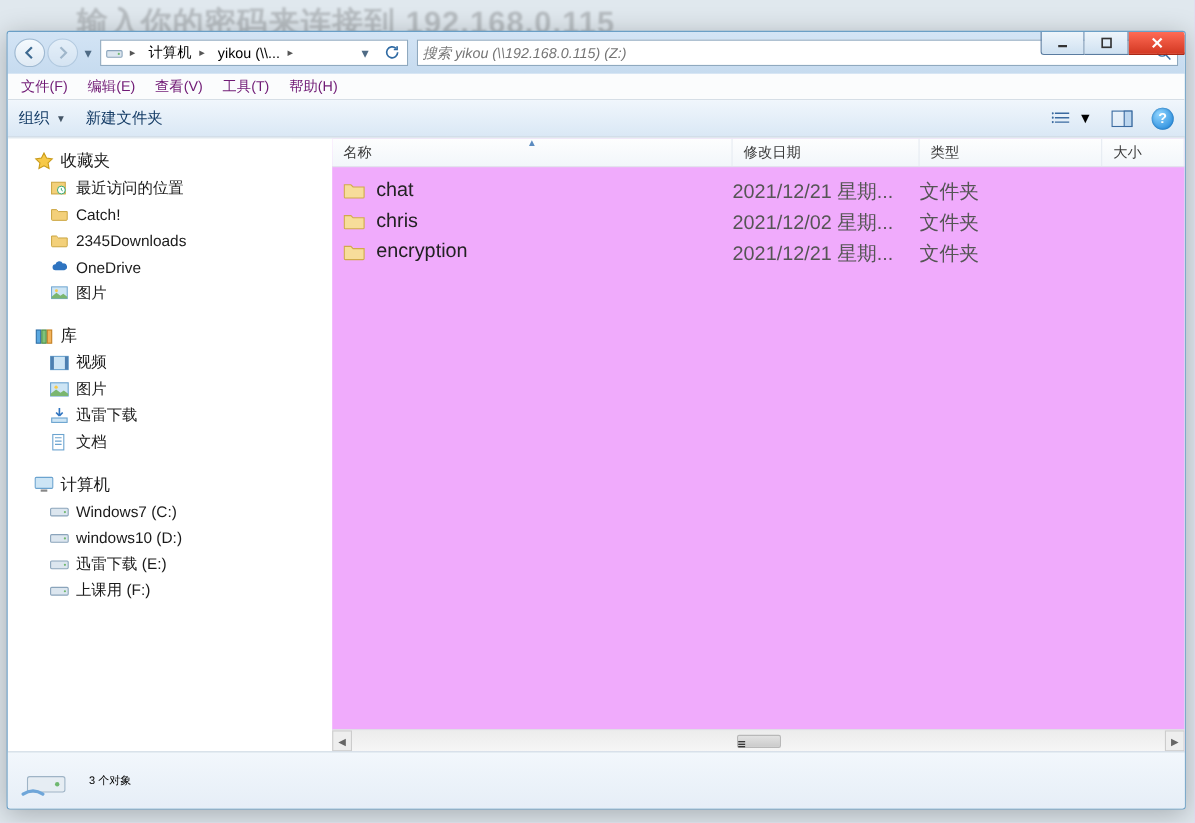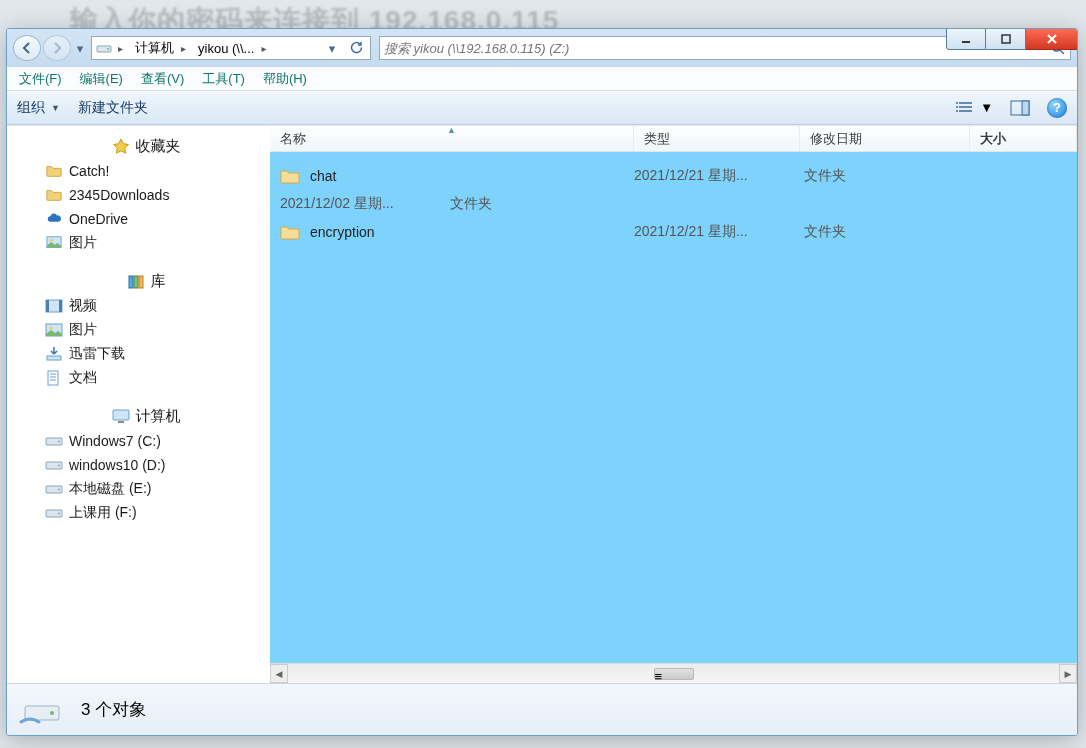"文件(F)" .menu-item { color: #0f766e -> #701a75 }
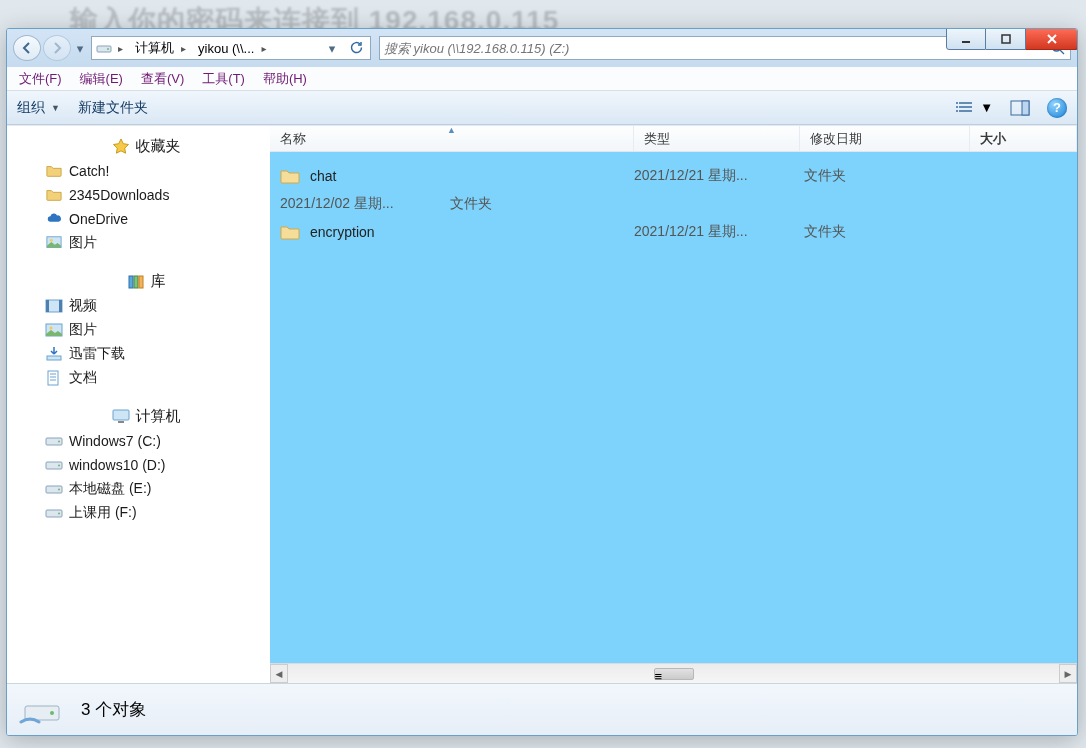"收藏夹" .tree-item.root { justify-content: center -> none }
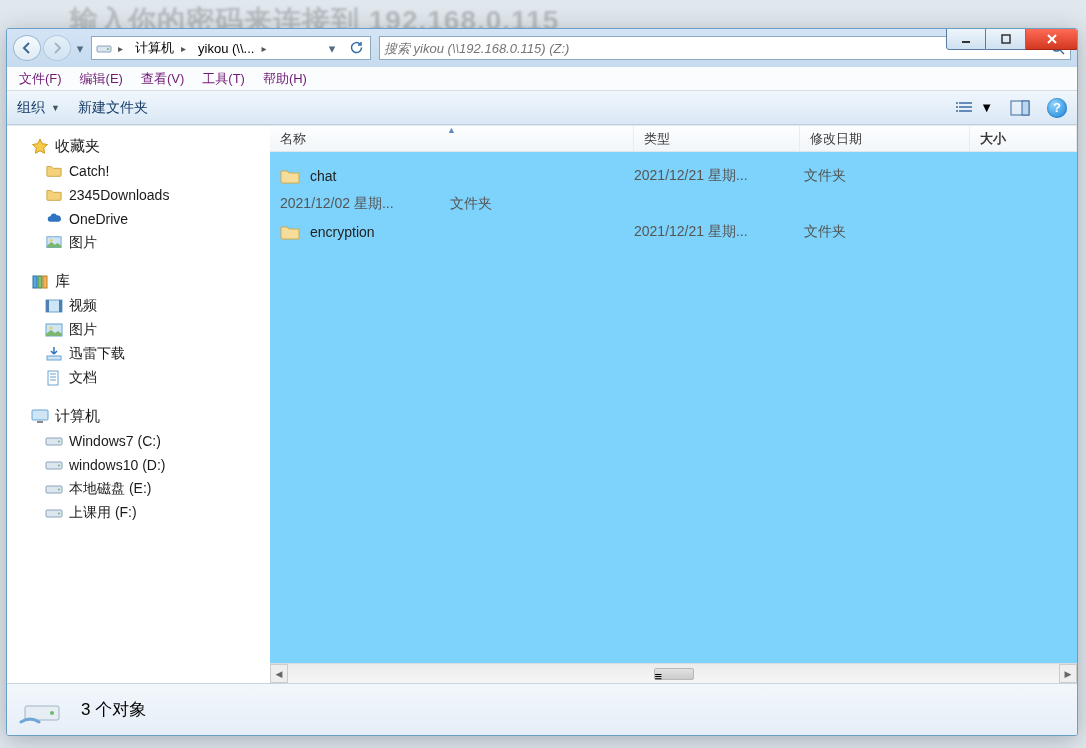"名称" .content { background: #7dd3fc -> #f0abfc; margin-left: none -> 32px }
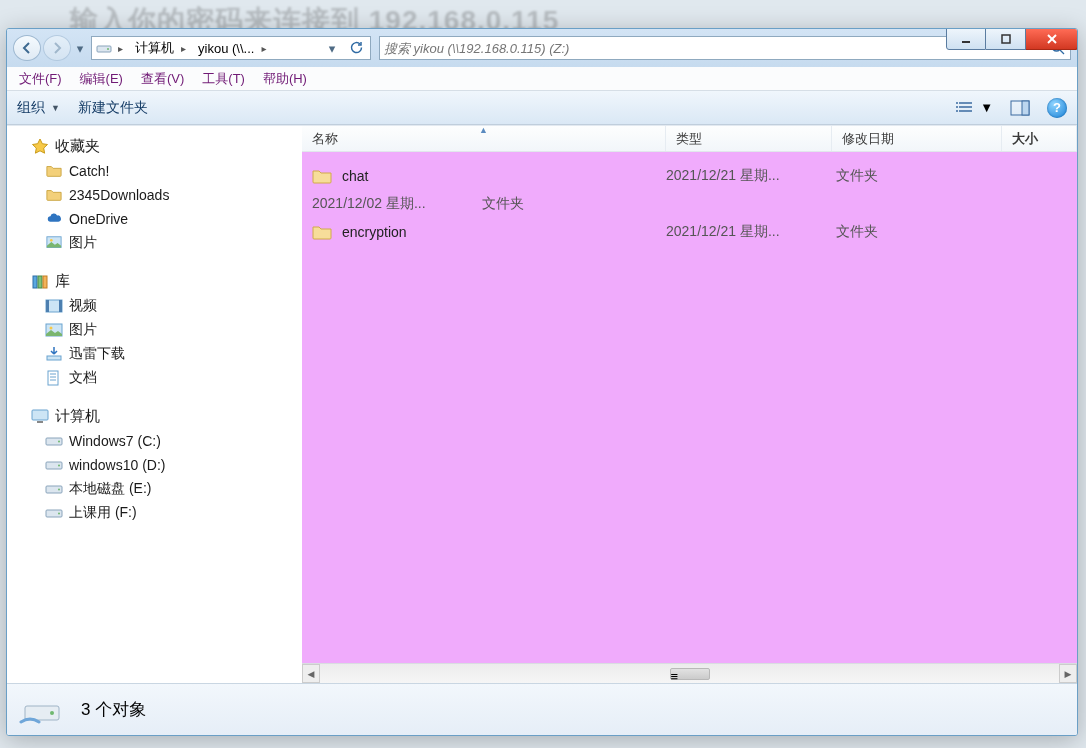"类型" div.col { order: before "修改日期" -> after "修改日期" }
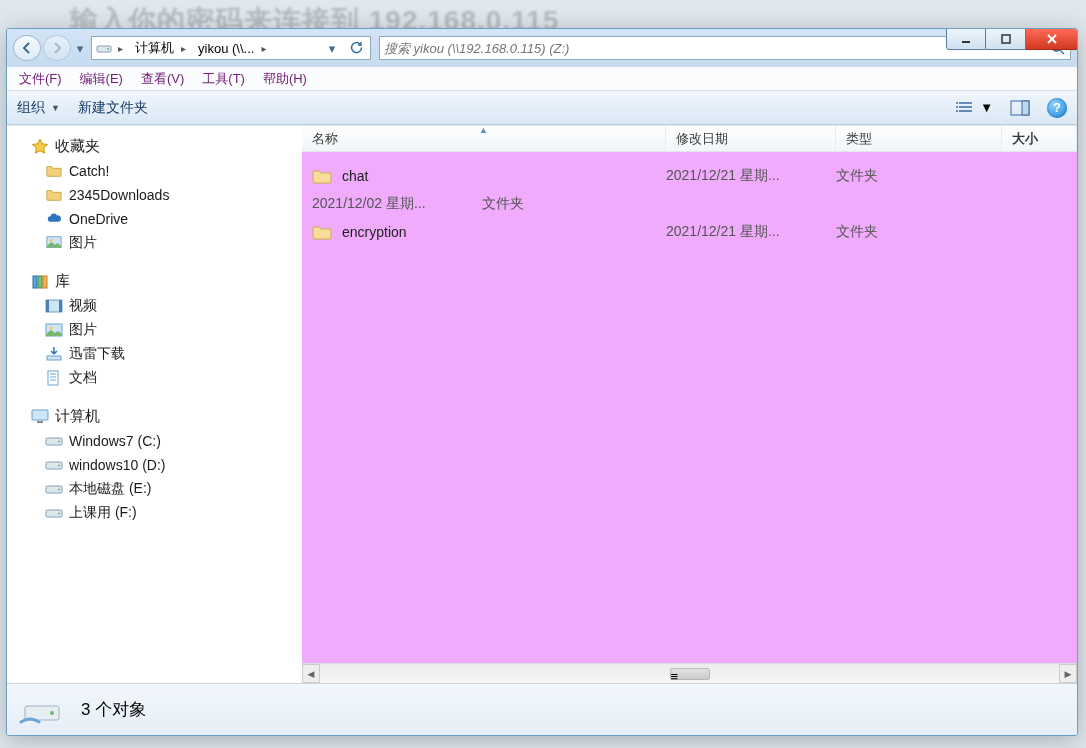"大小" .col.size { font-weight: bold -> none }
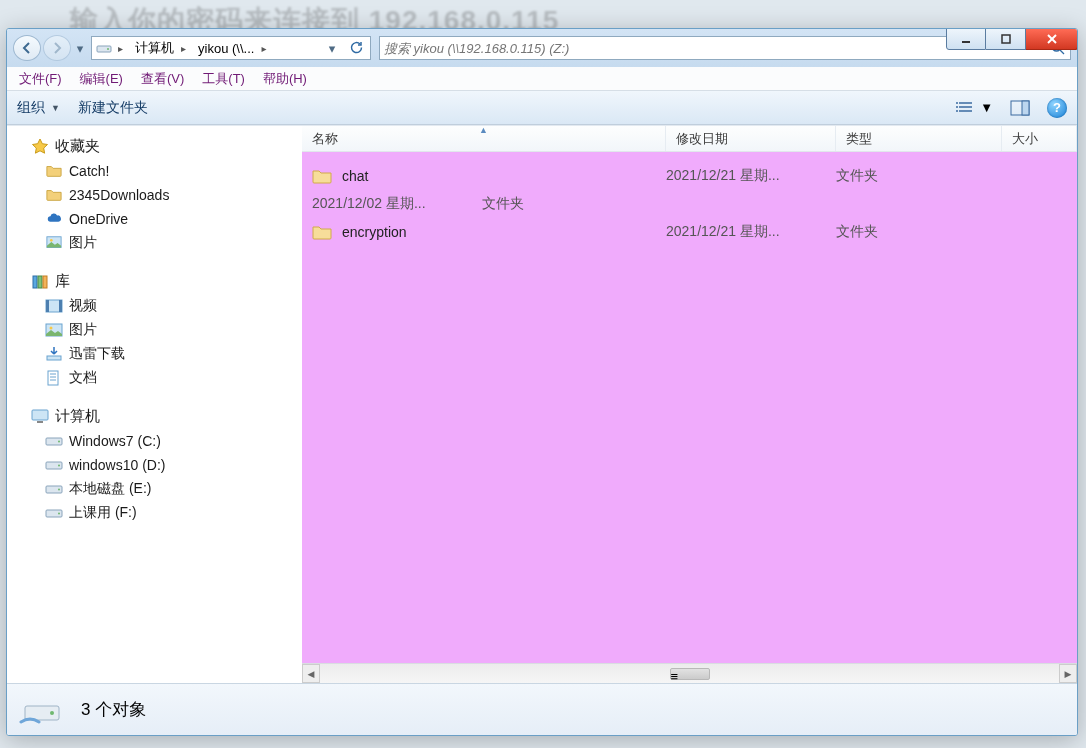"最近访问的位置" div.tree-item { html: none -> <div> <span> <svg> <rect></rect> <circle></circle> <path></path> </svg> </span> <span>最近访问的位置</span> </div> }
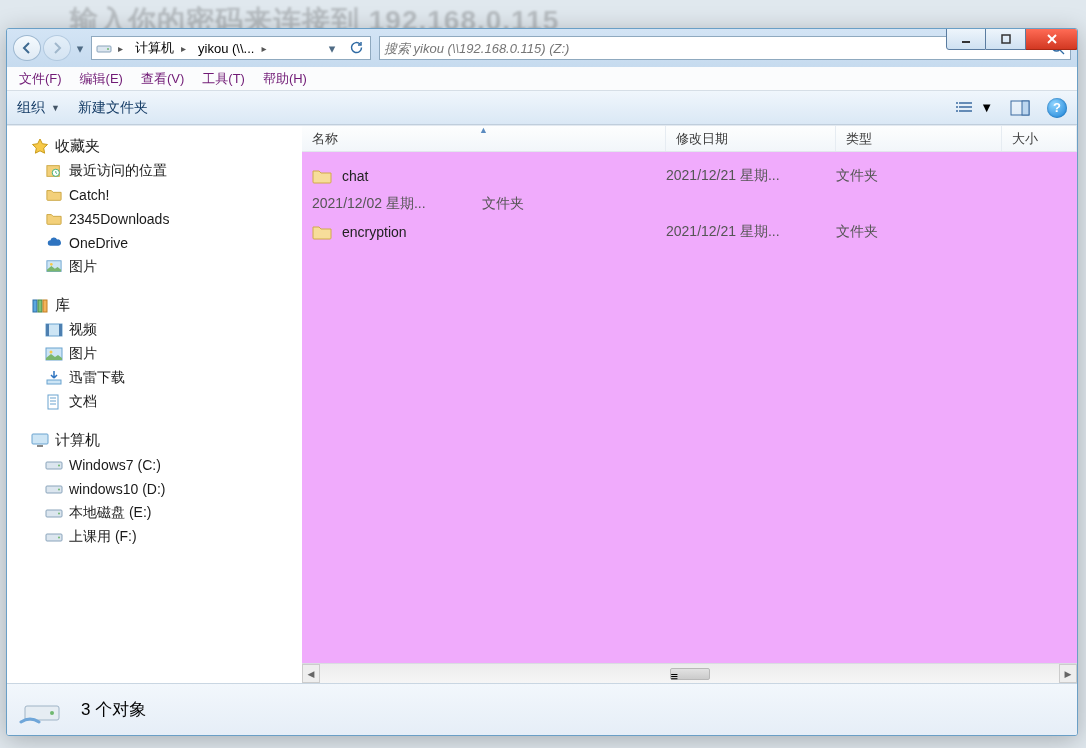"chat" .file-row { align-items: center -> flex-start; font-size: 14px -> 18px }
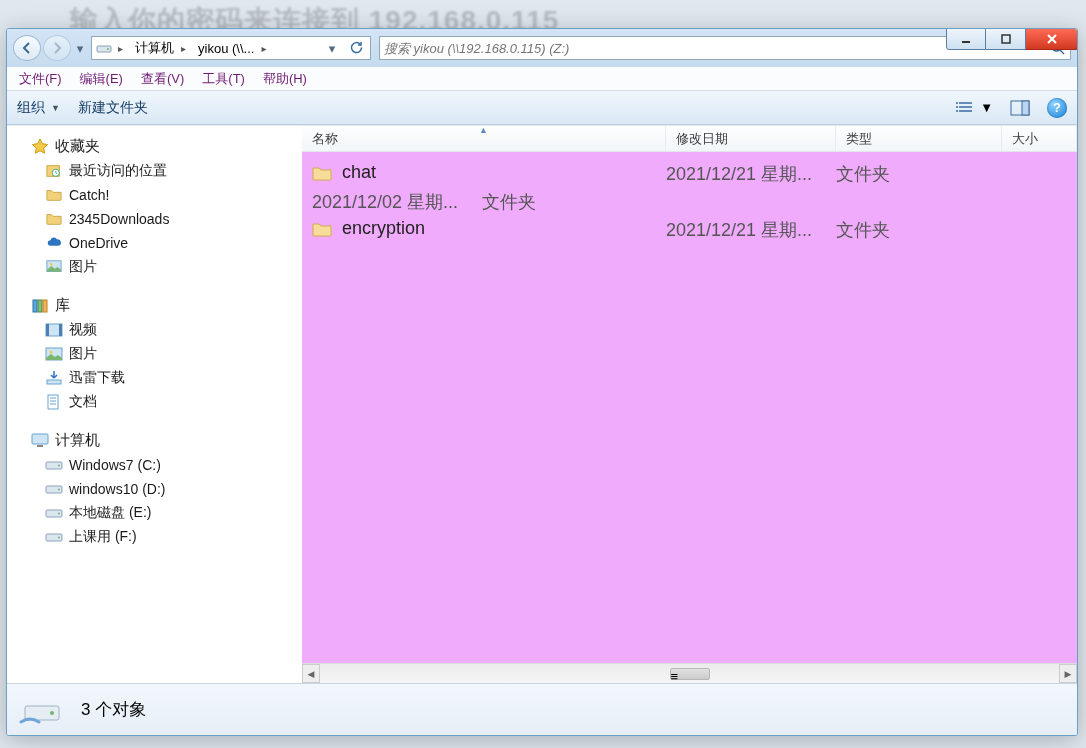"chris" div.c-name { html: none -> <div> <span> <svg> <path></path> </svg> </span> <span>chris</span> </div> }
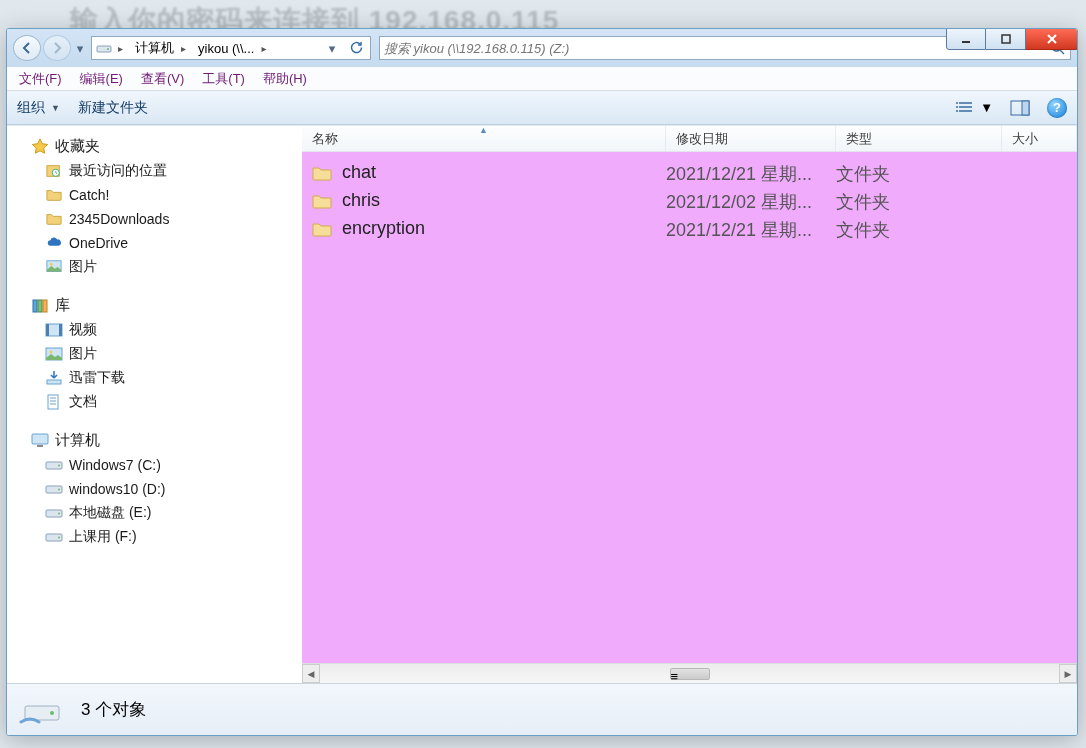"本地磁盘 (E:)" span { text: 本地磁盘 -> 迅雷下载 }
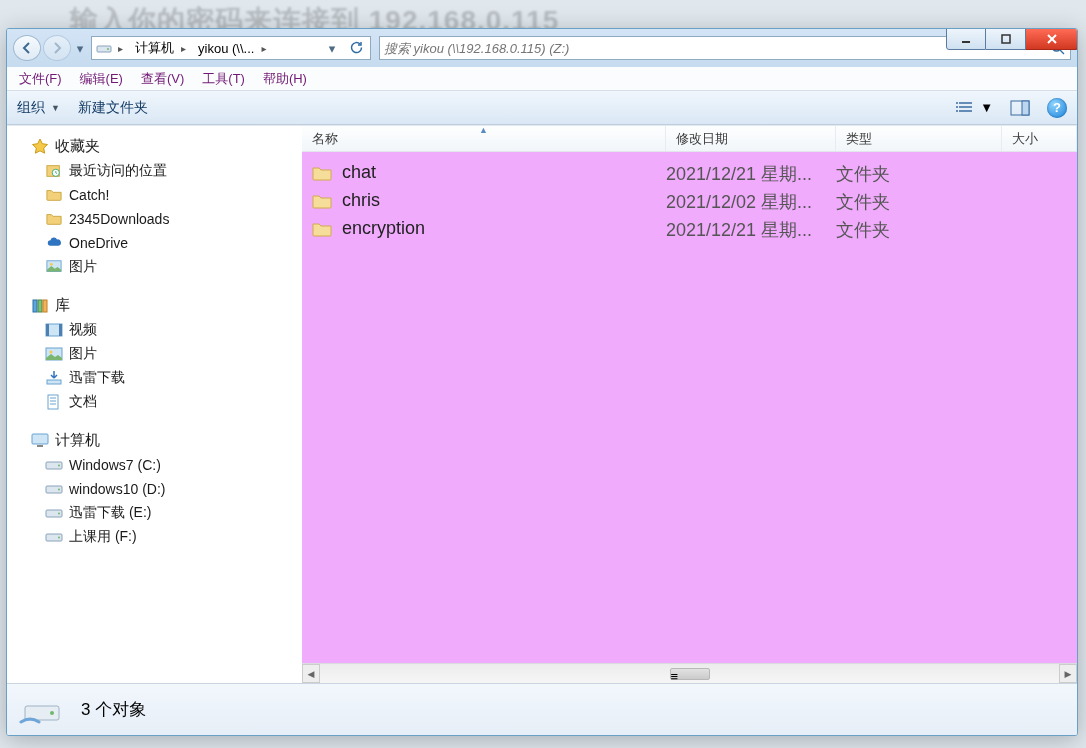"3 个对象" .status-text { font-size: 17px -> 10px }
